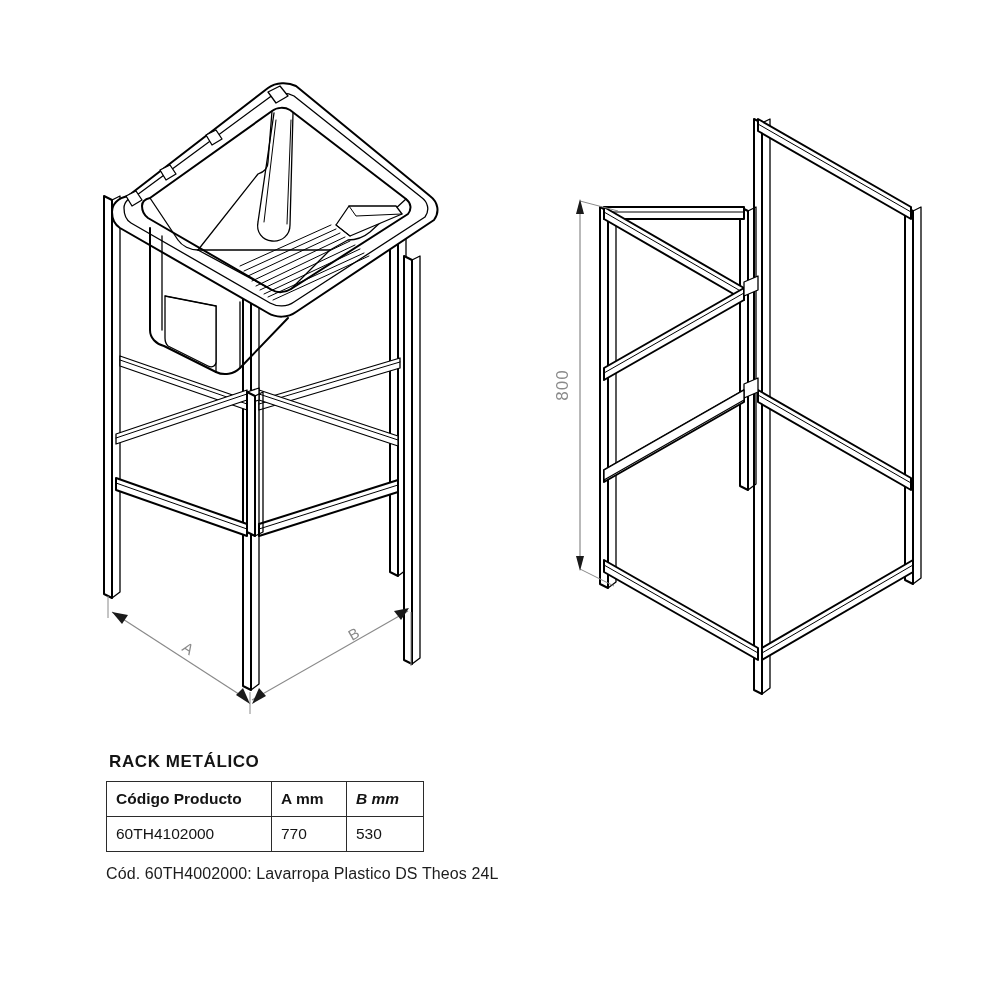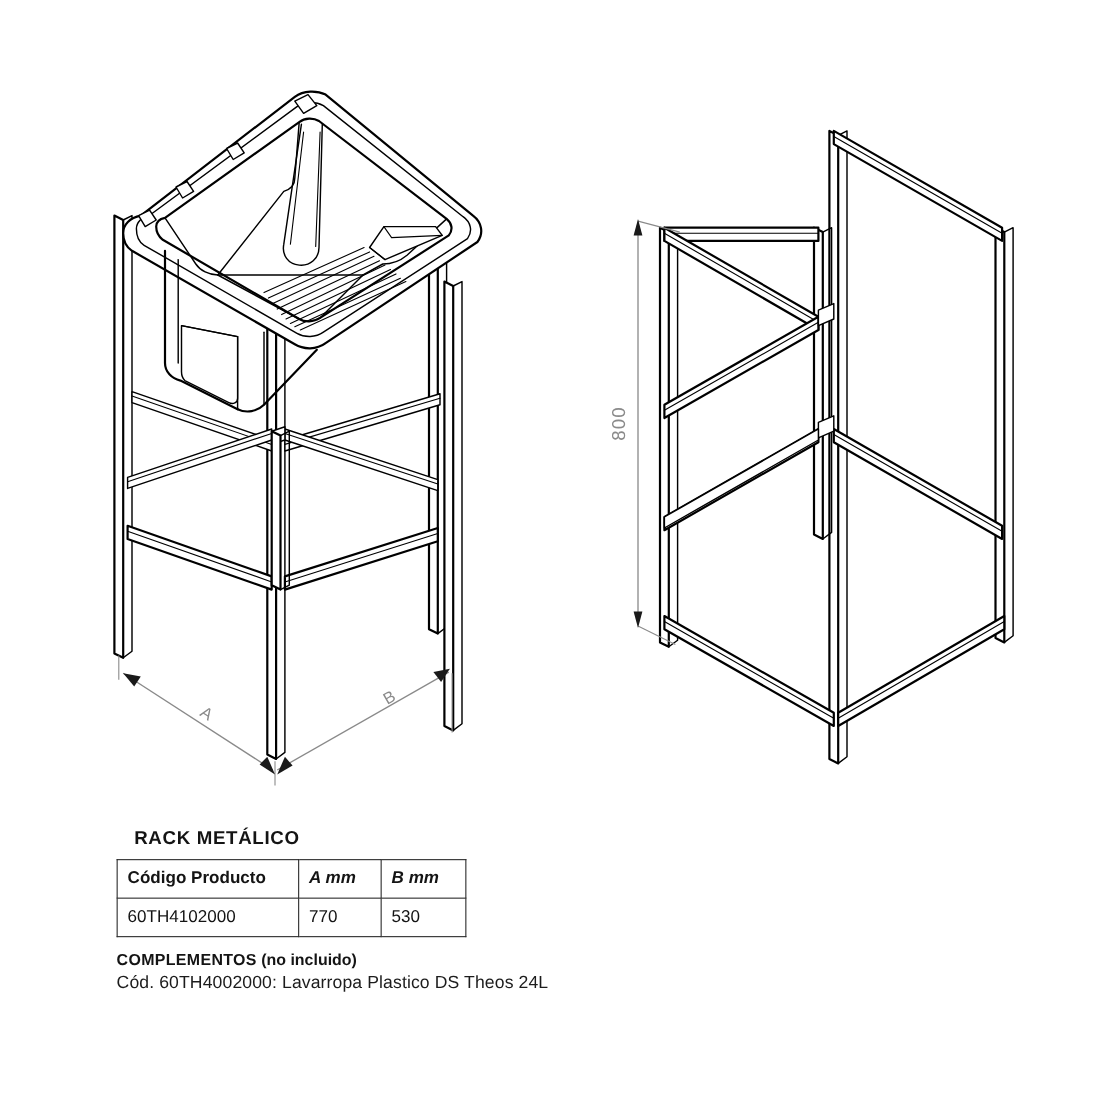"RACK METÁLICO" #rack-title { margin: 0 0 9px 16px -> 0 0 9px 3px }
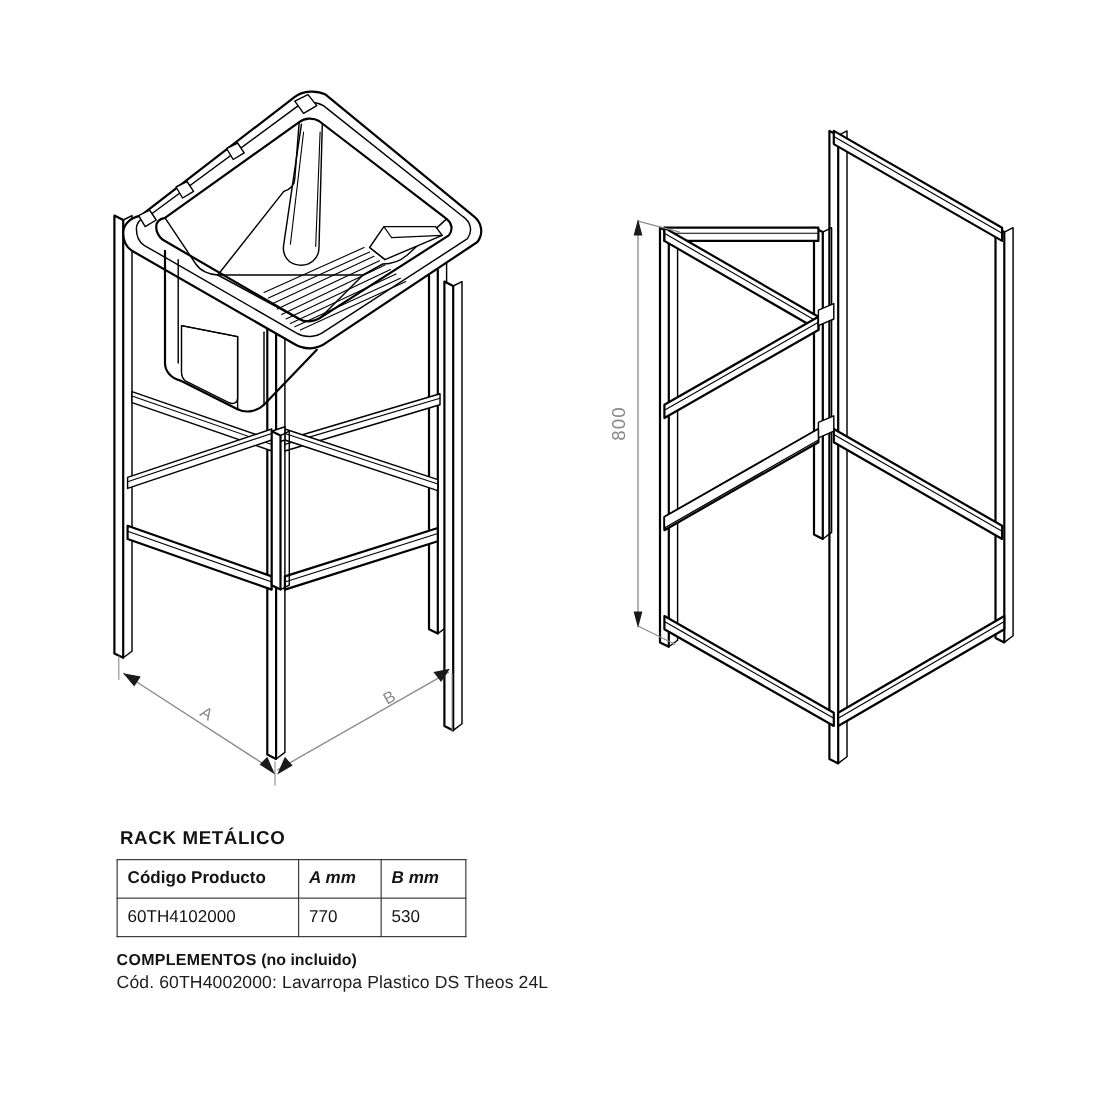"A mm" .col-a { font-style: italic -> none }
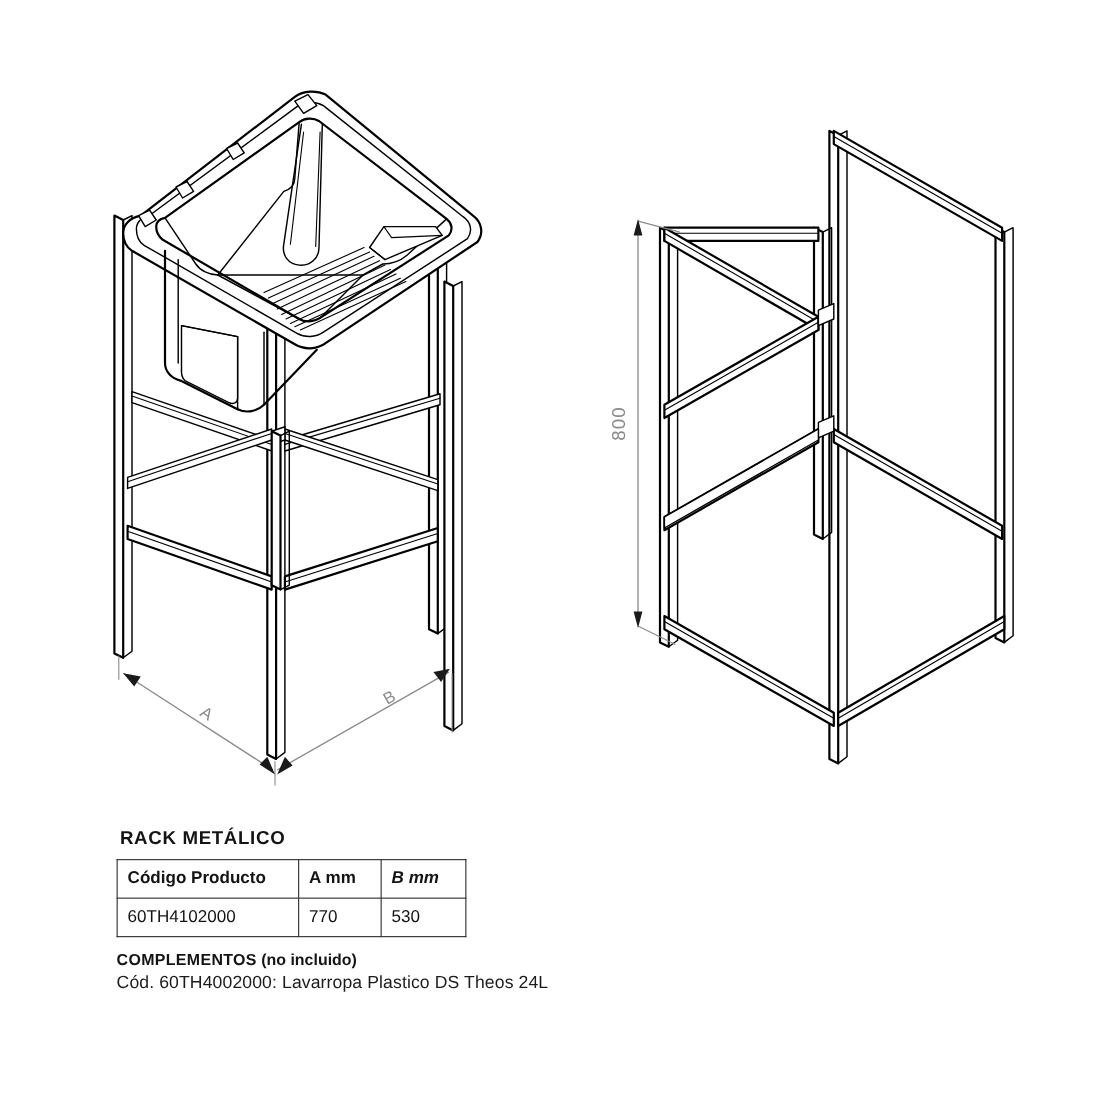"COMPLEMENTOS (no incluido)" div { html: <div> <span>COMPLEMENTOS</span><span> (no incluido)</span> </div> -> none }
